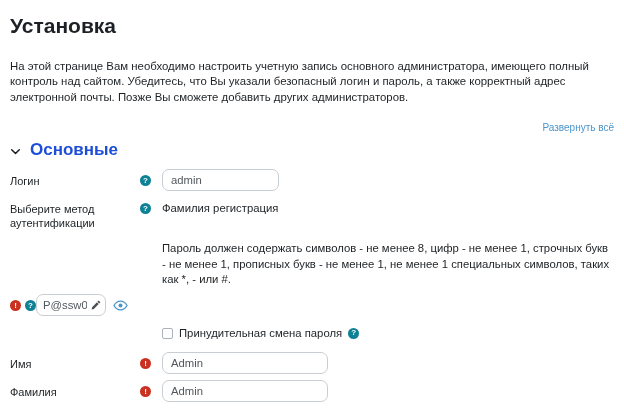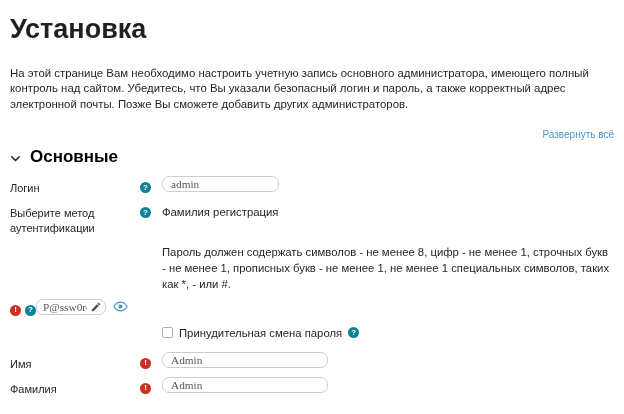"Установка" h1.page-title { font-size: 27px -> 21px }
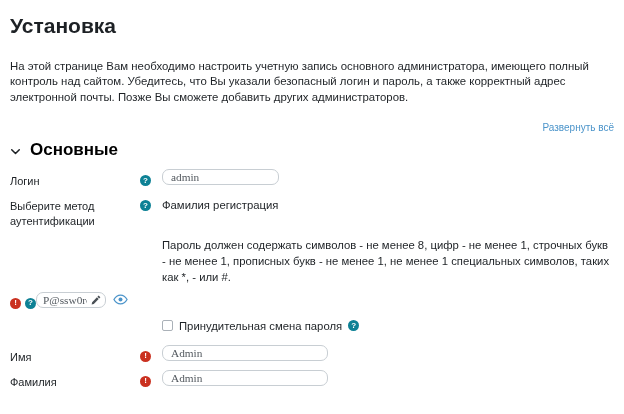"Основные" .section-title { color: #000000 -> #1d4ed8 }
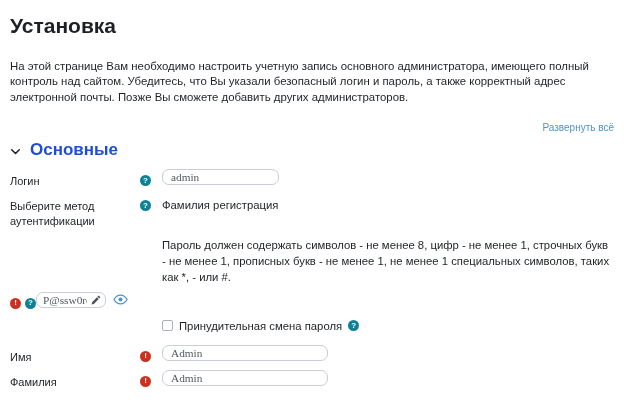"admin" .tinput { font-family: Liberation Serif, serif -> Liberation Sans, sans-serif; height: 16px -> 22px }
